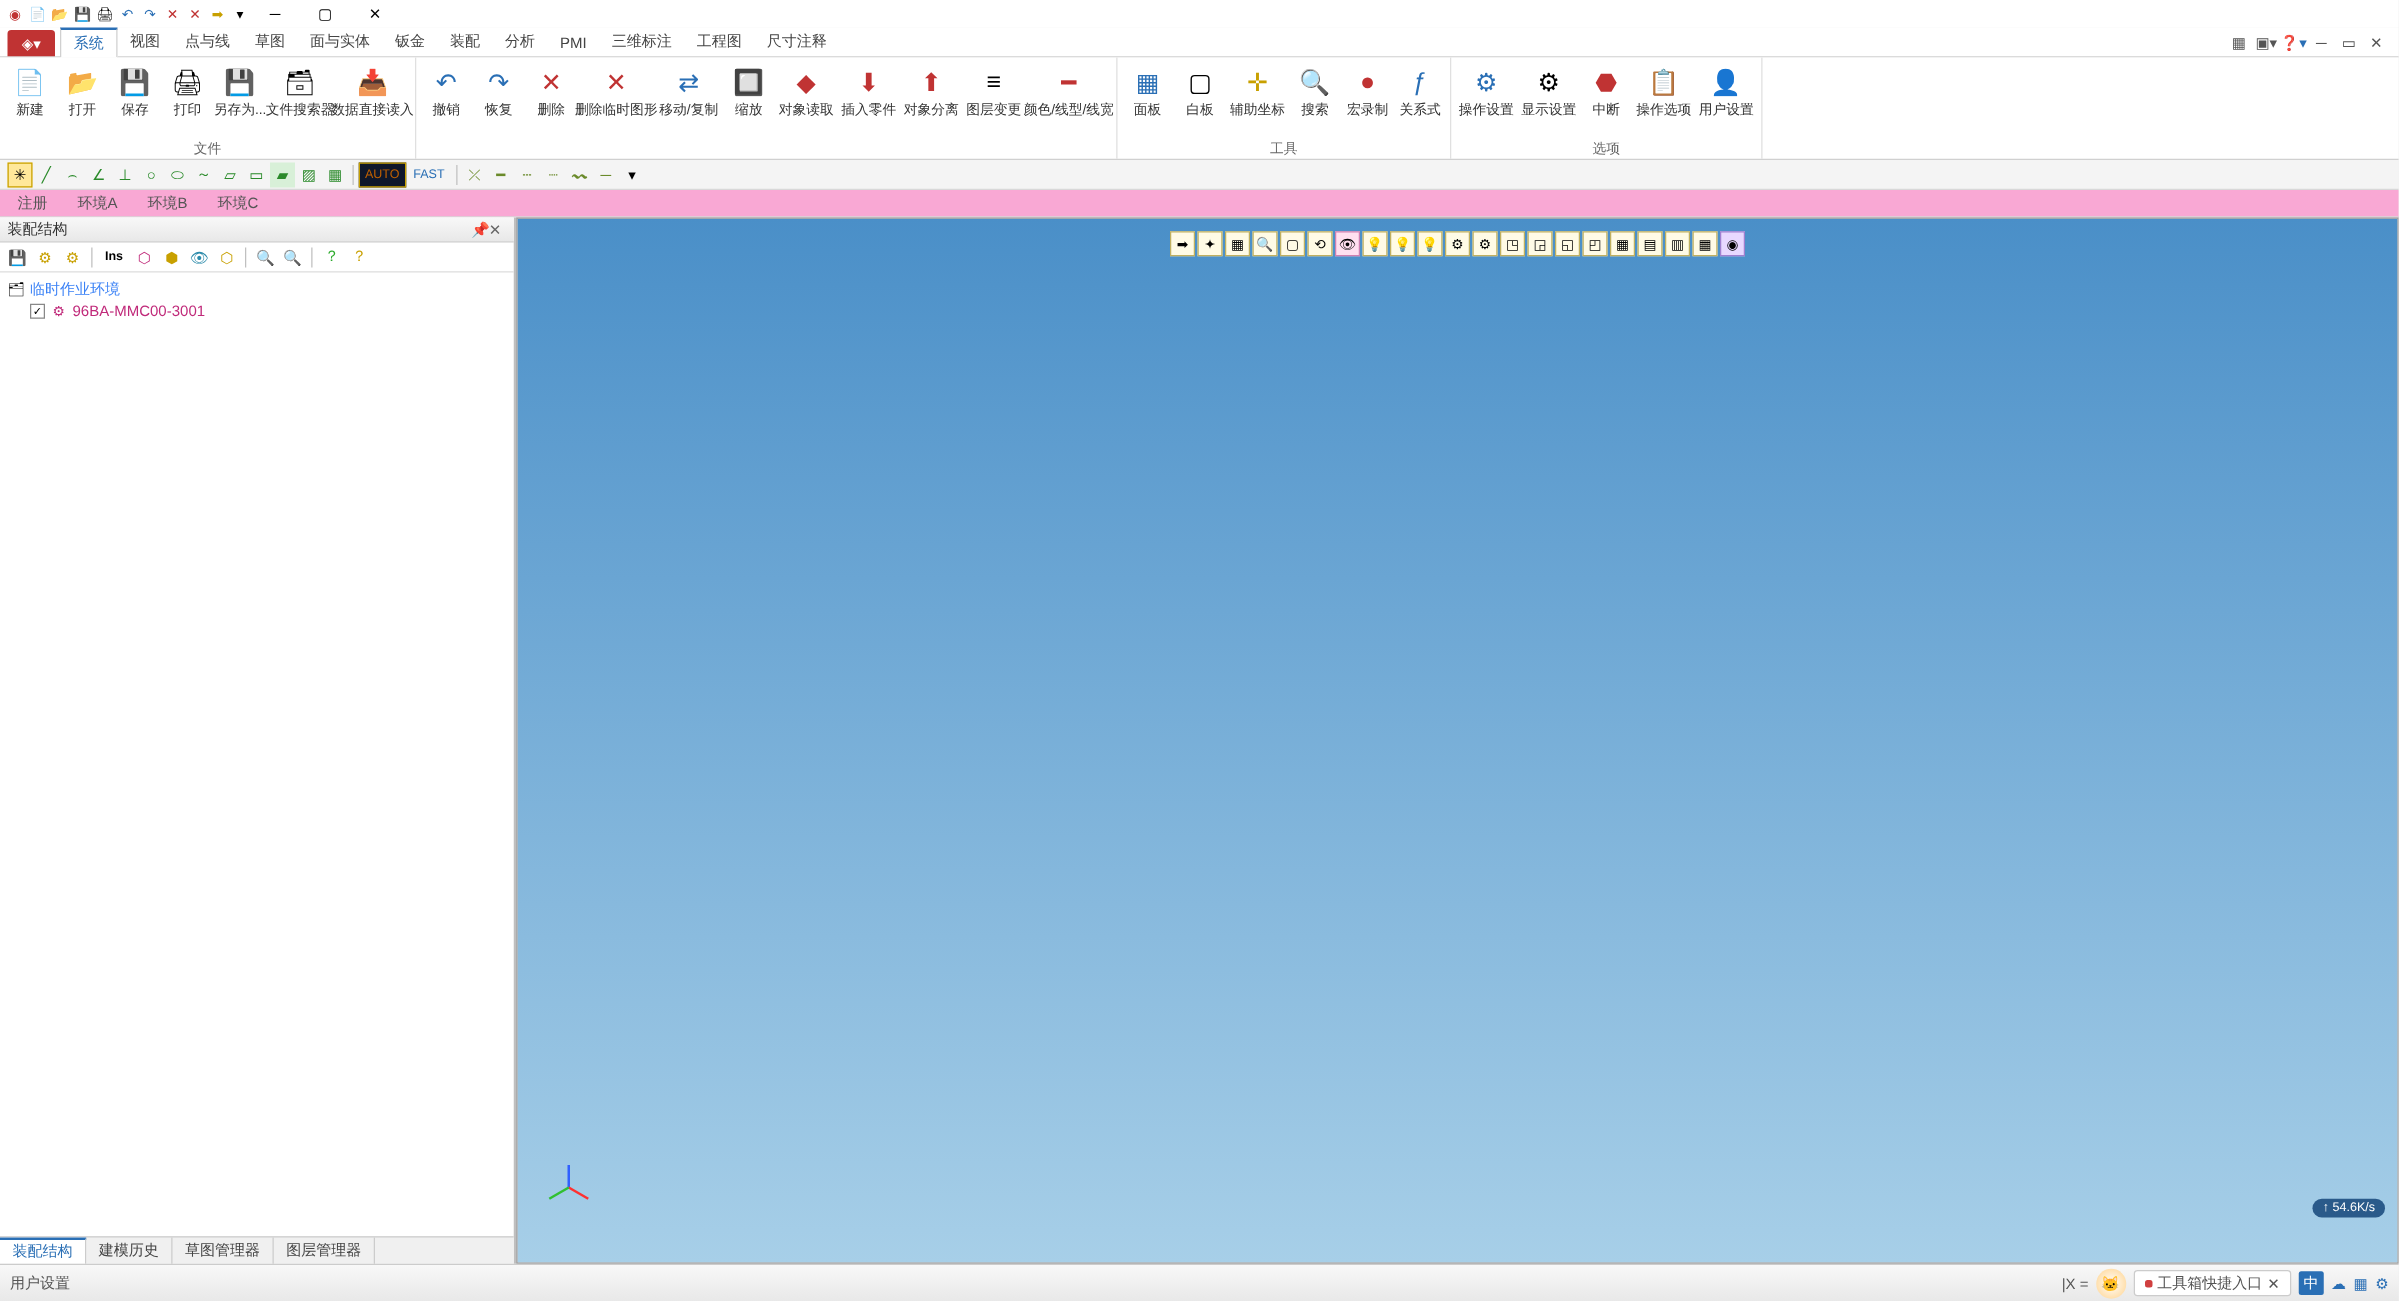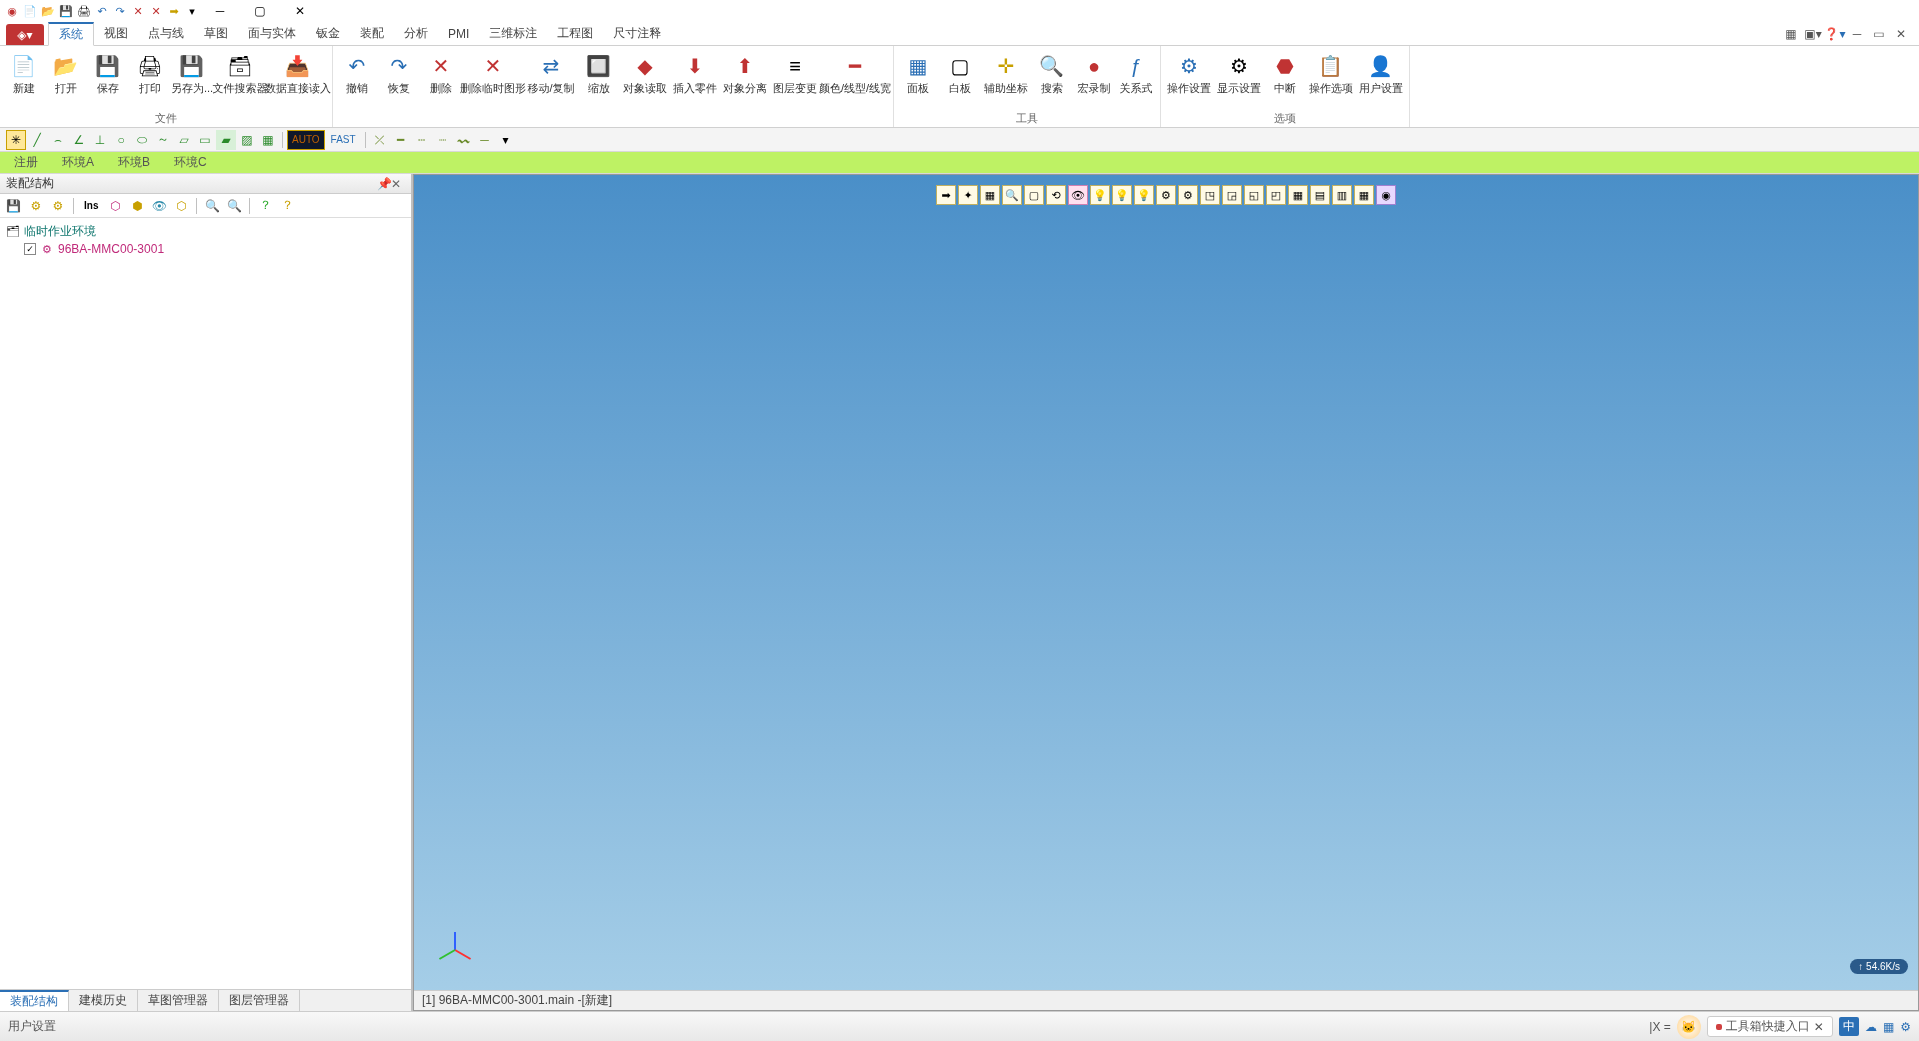"注册" .context-tabs { background: #bef264 -> #f9a8d4 }
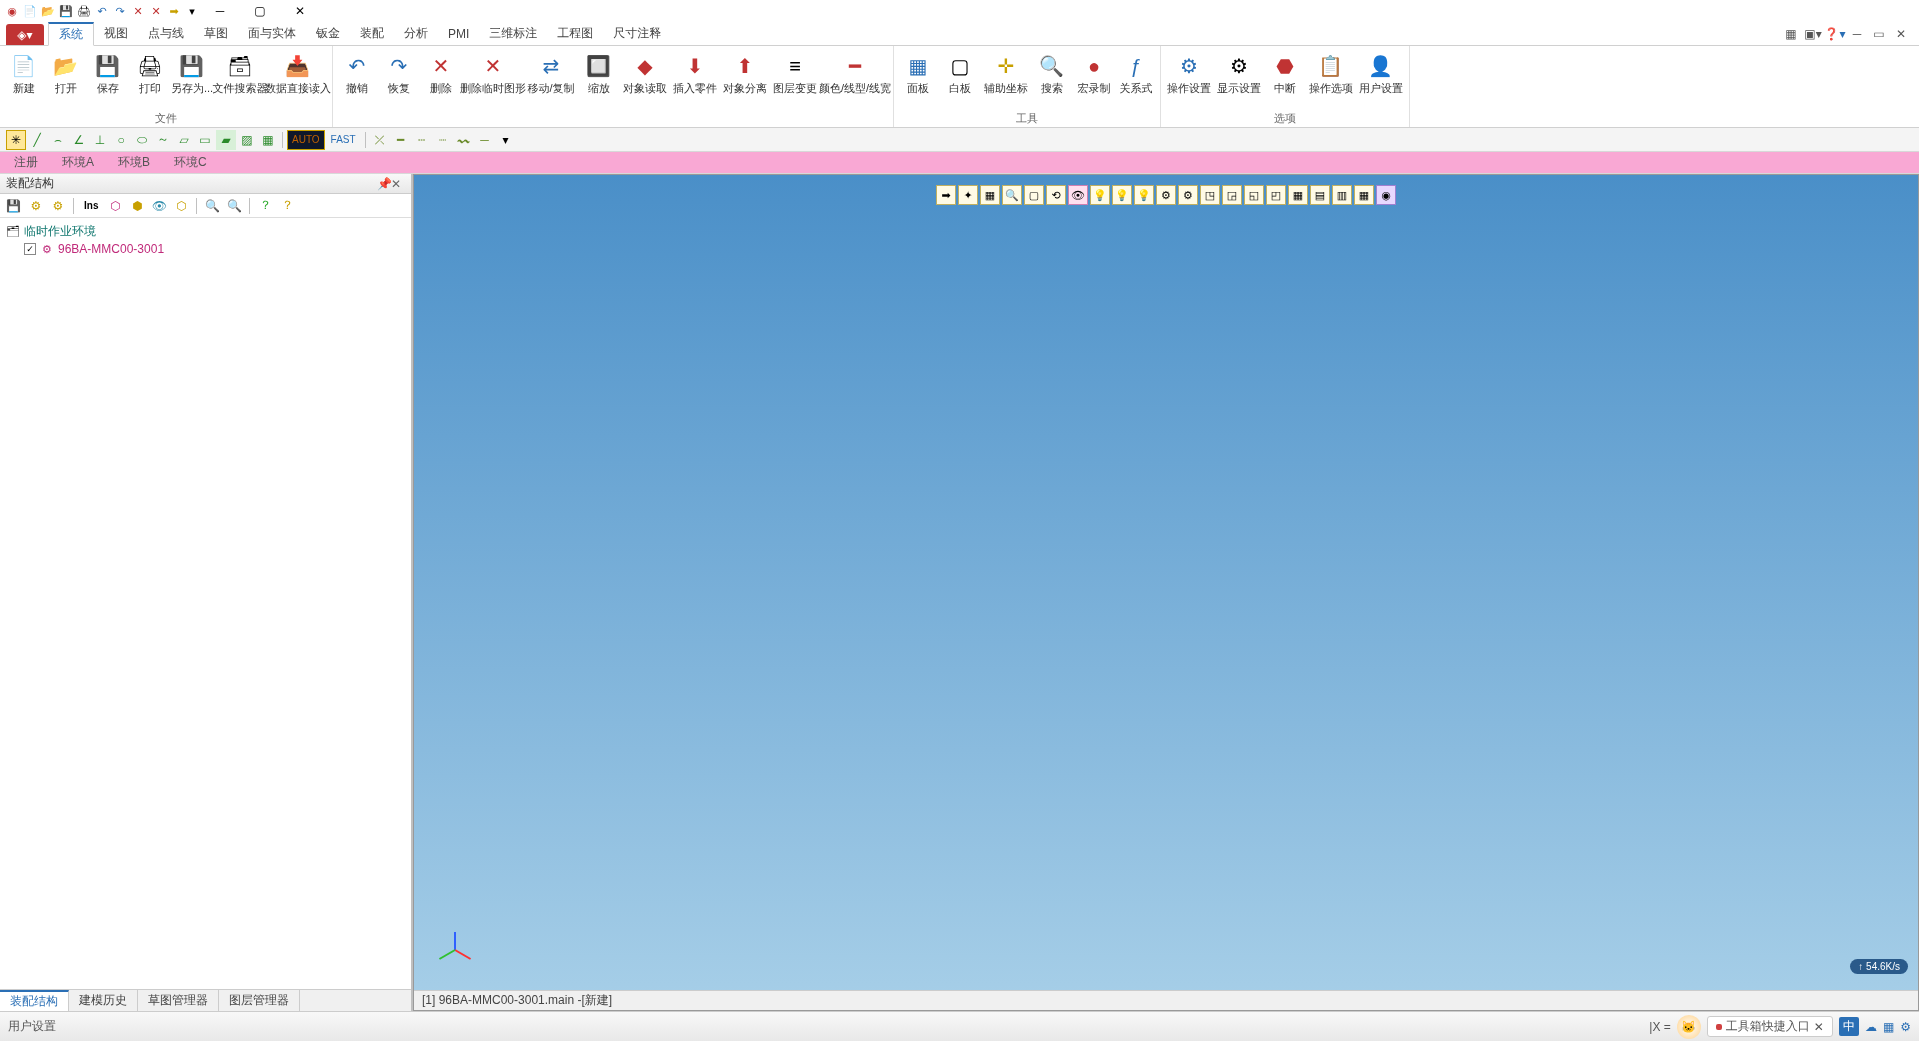"临时作业环境" .tree-label { color: #0f766e -> #3b82f6 }
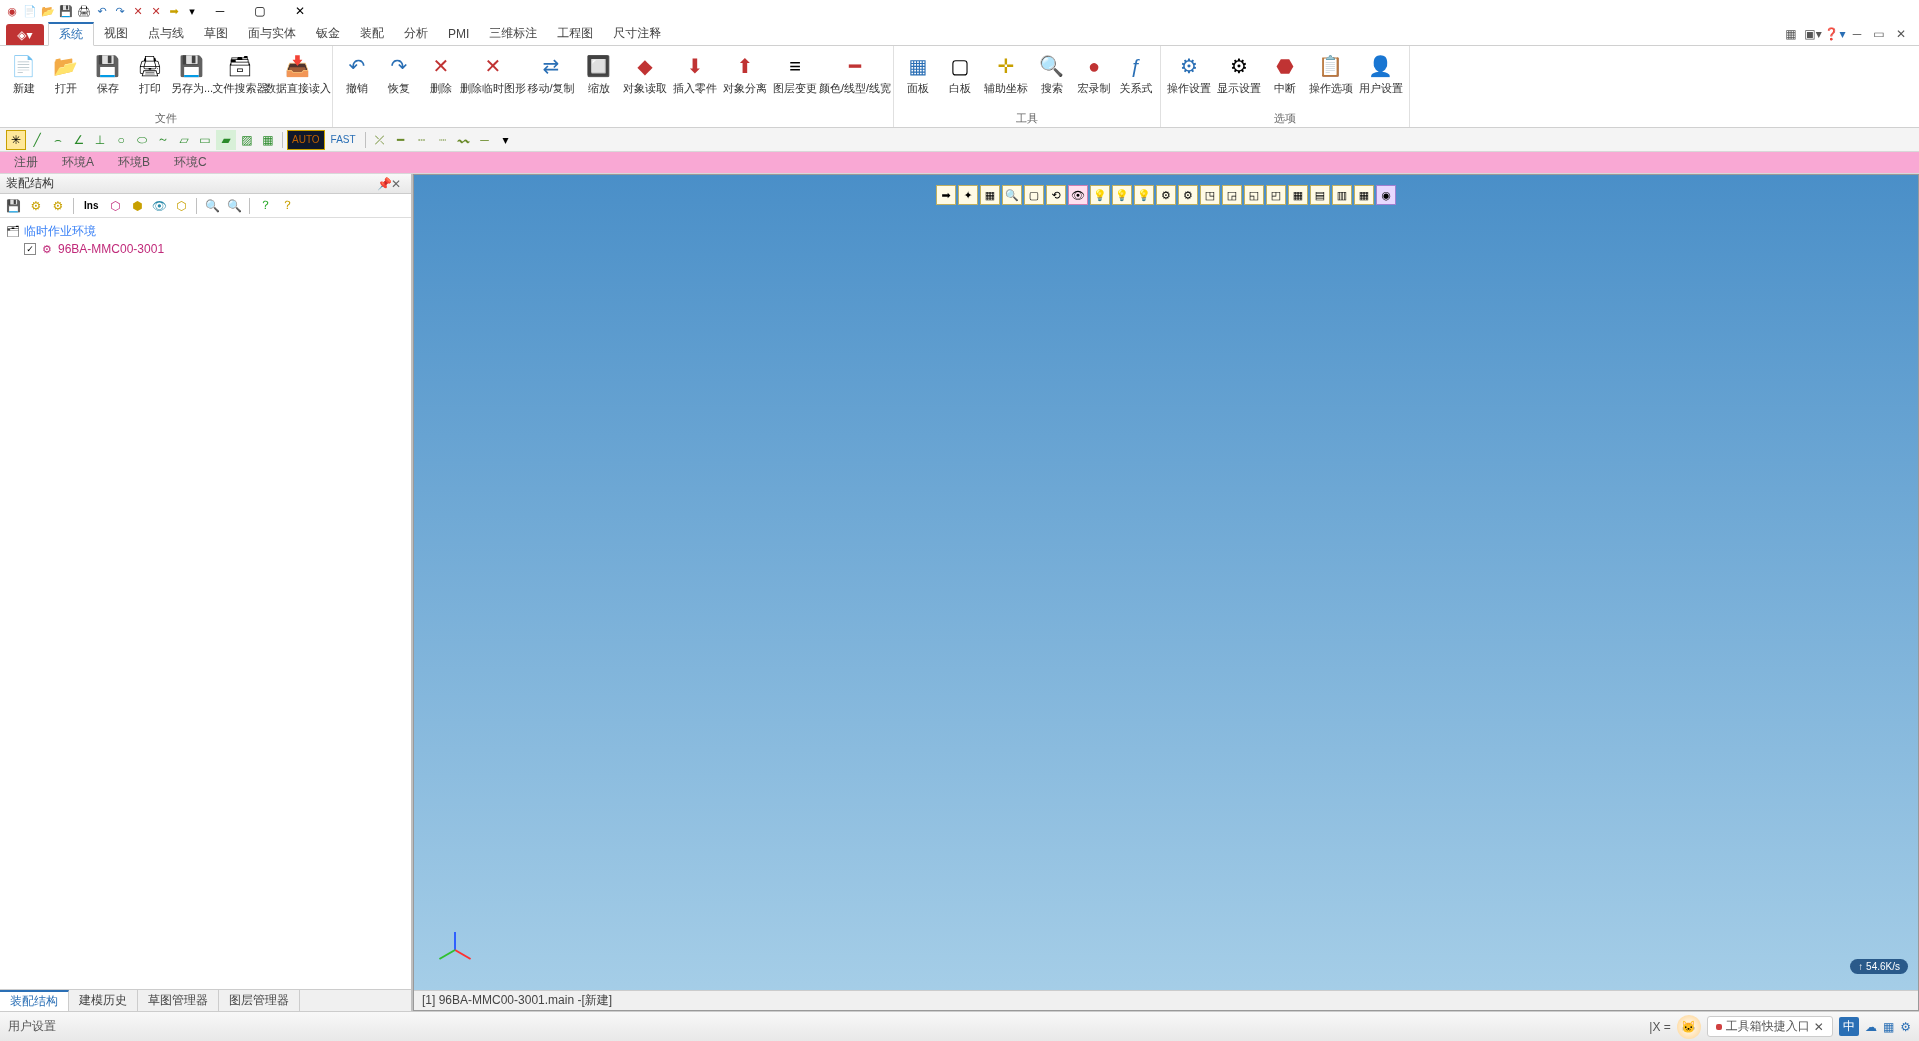"[1] 96BA-MMC00-3001.main -[新建]" div.vp-footer { html: <div> <span>[1] 96BA-MMC00-3001.main -[新建]</span> </div> -> none }
